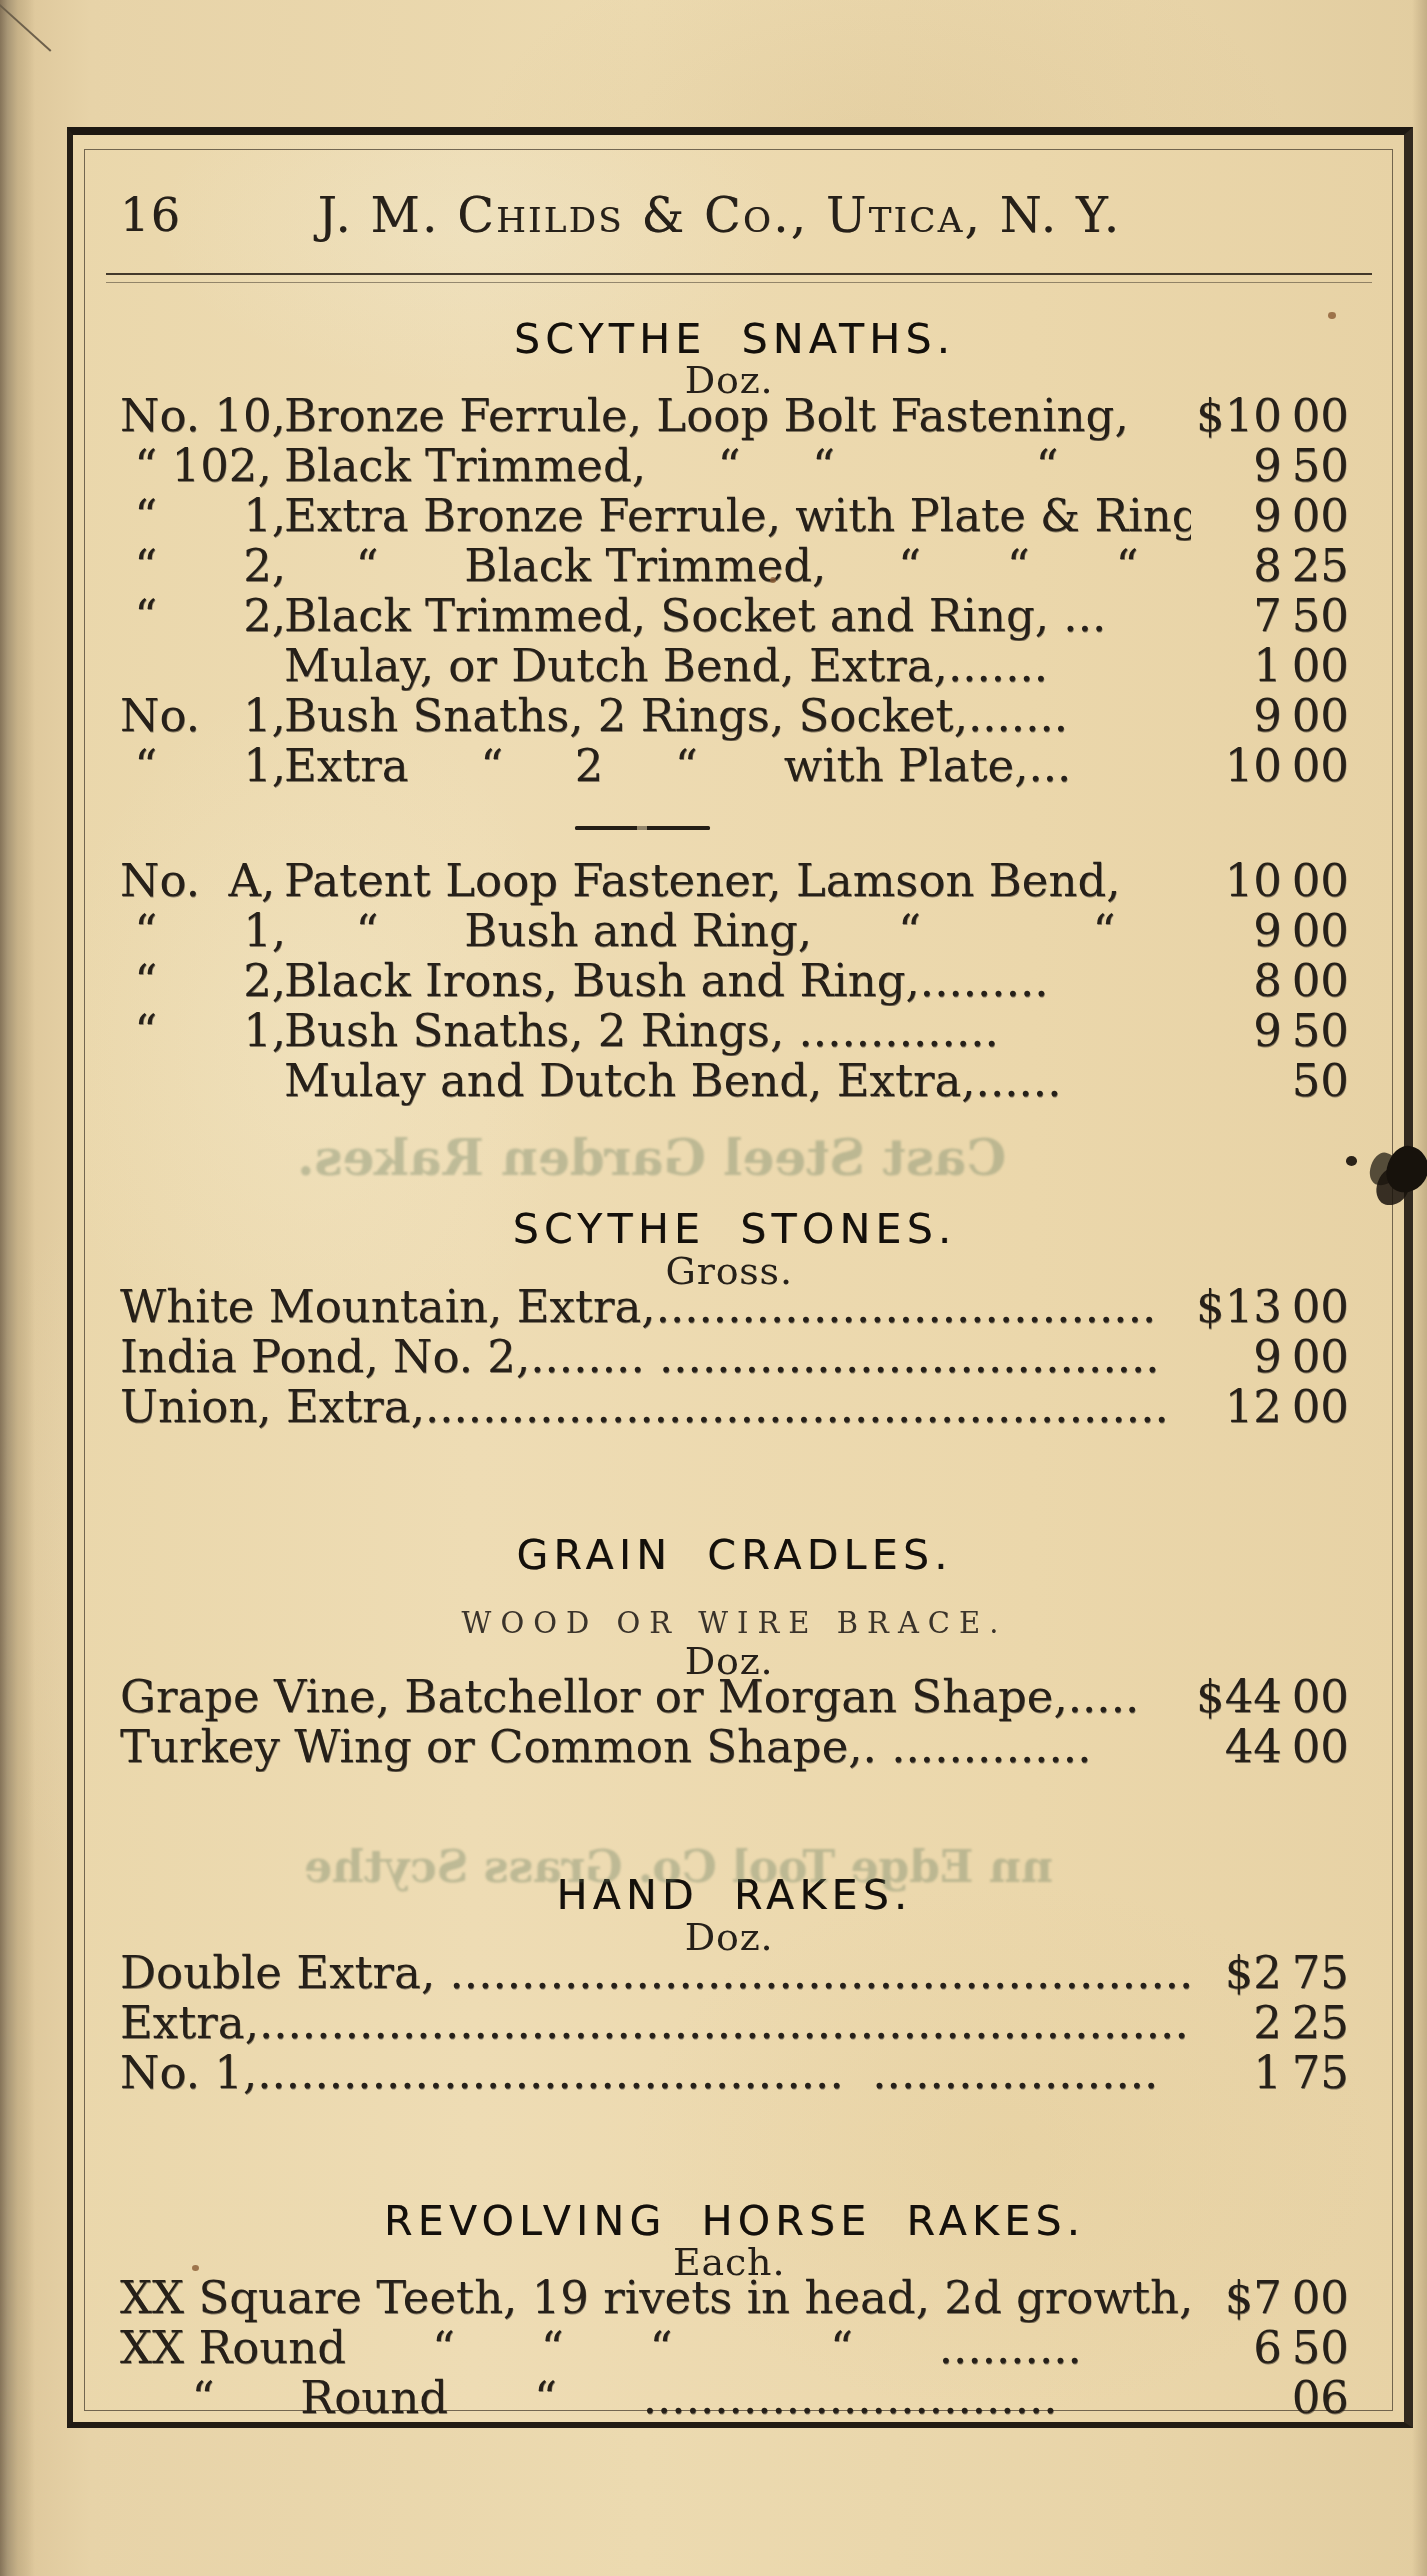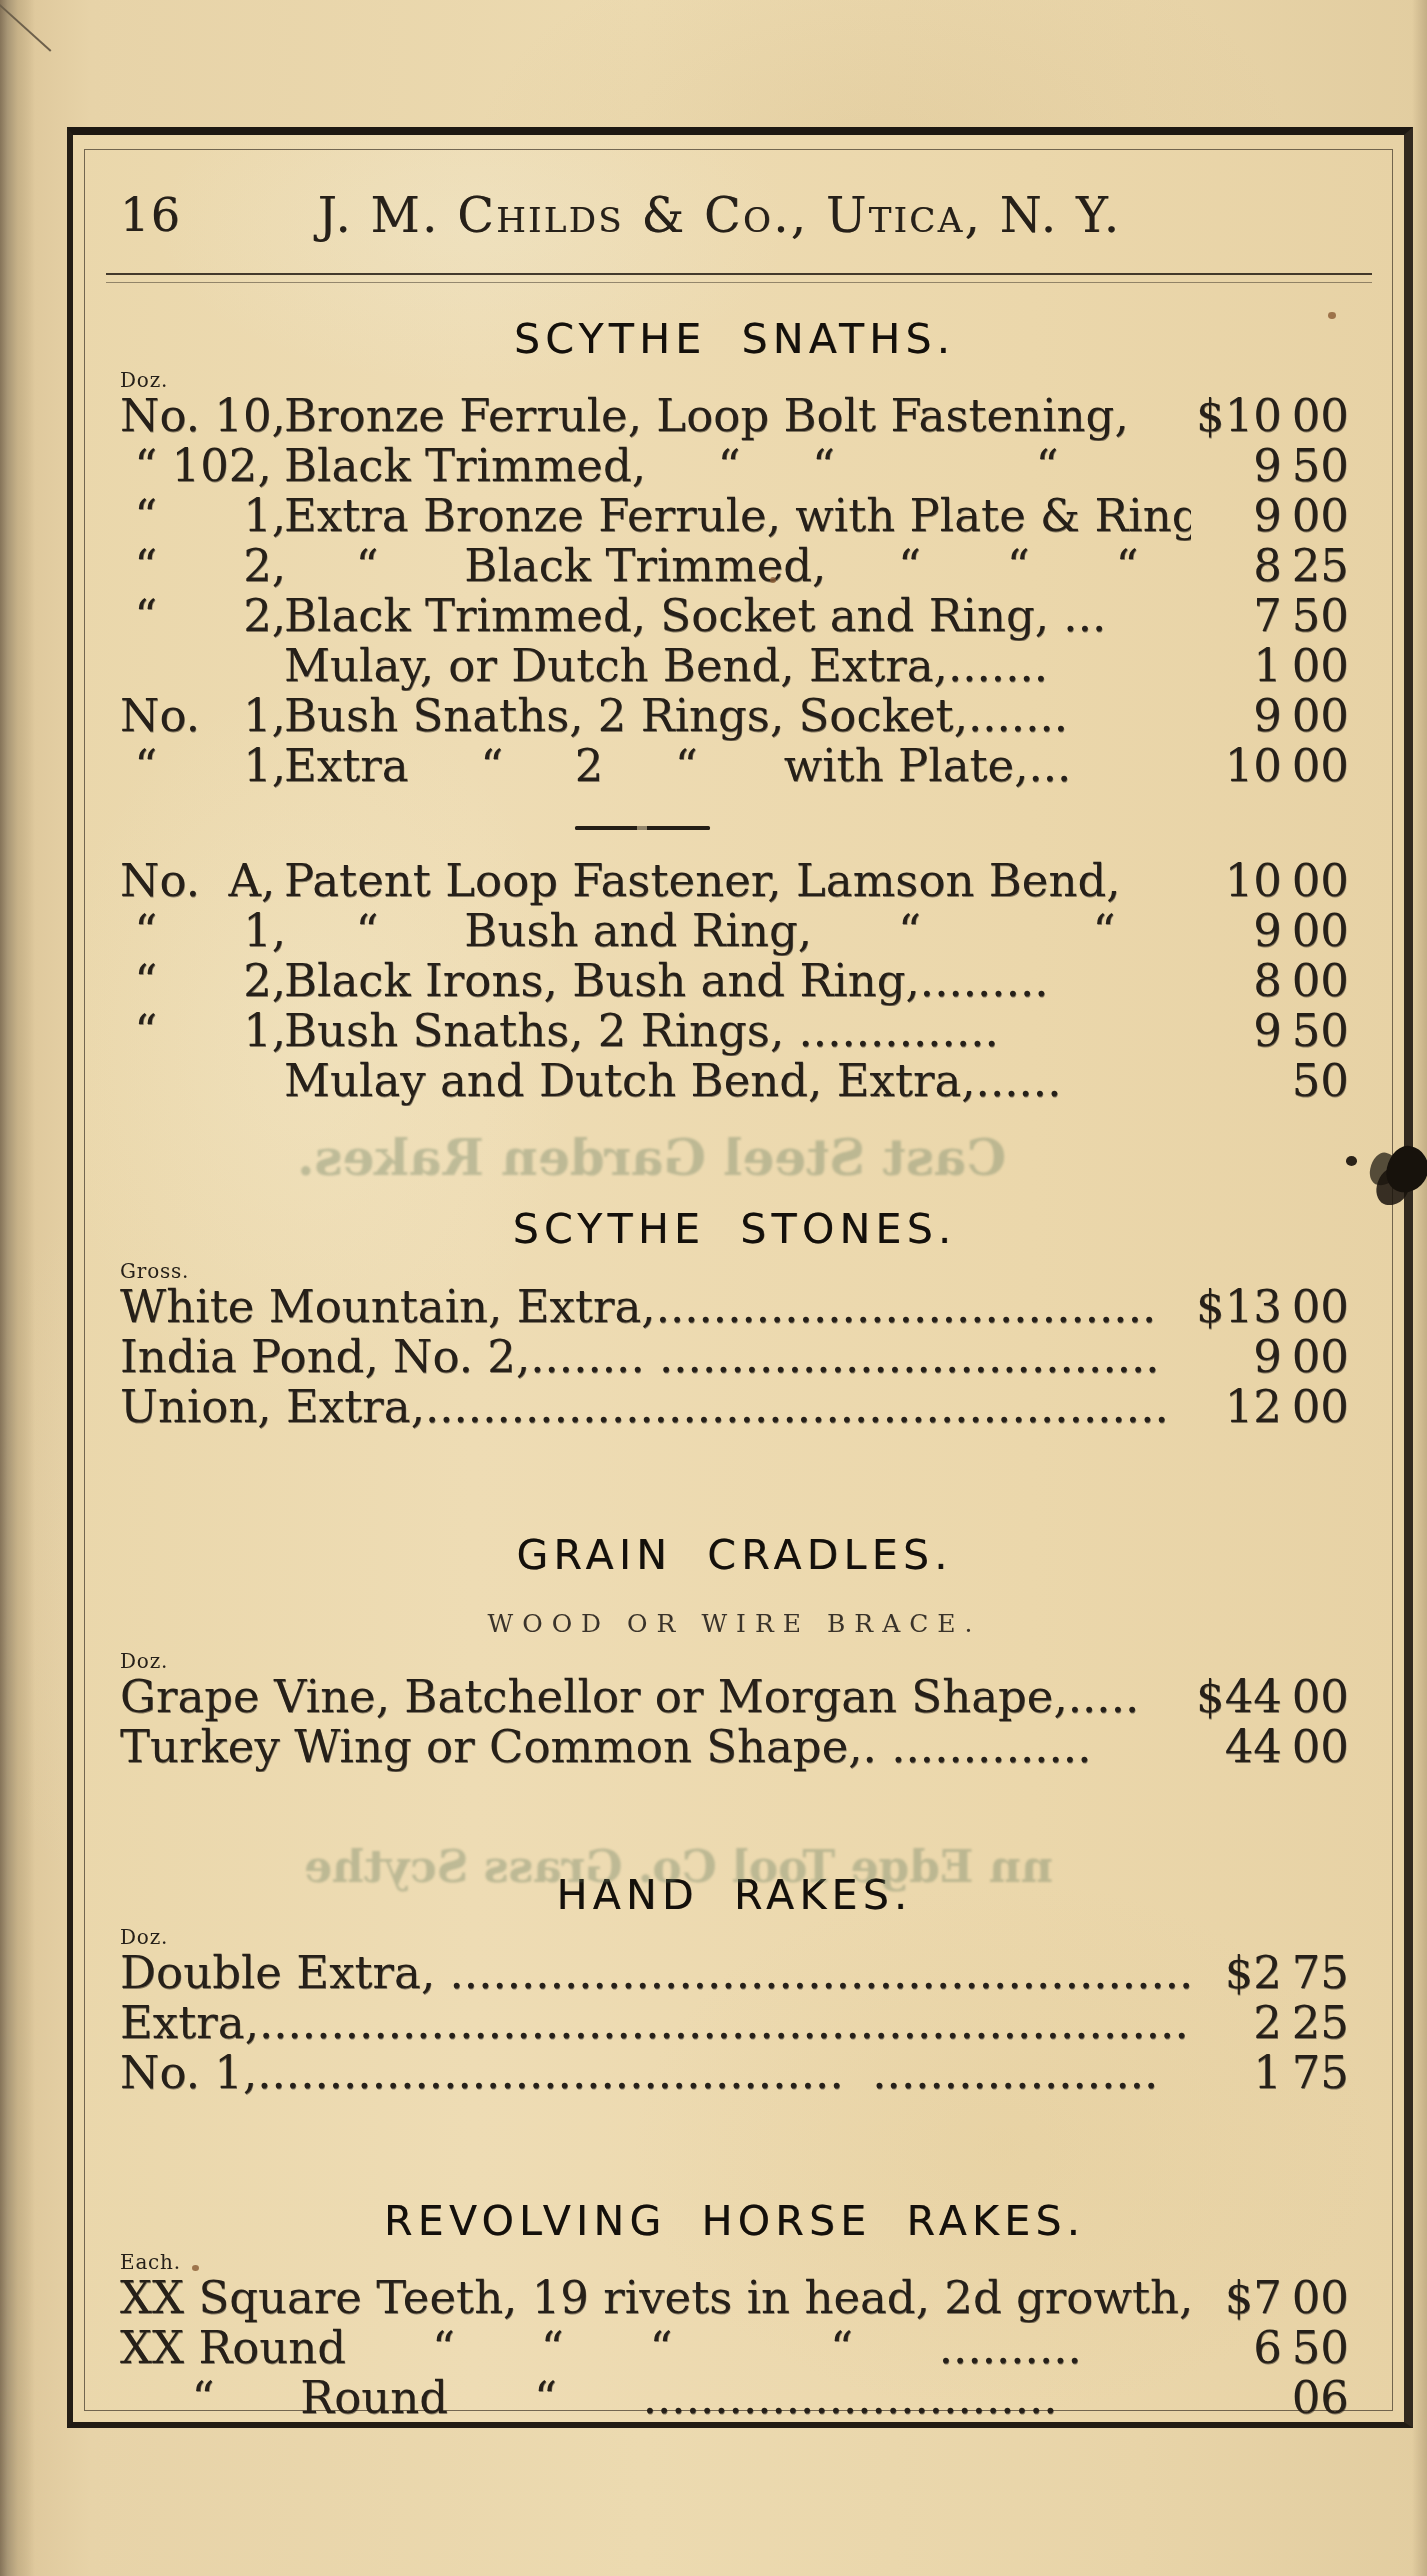"Doz." .unit-label { font-size: 20px -> 38px; text-align: left -> center }
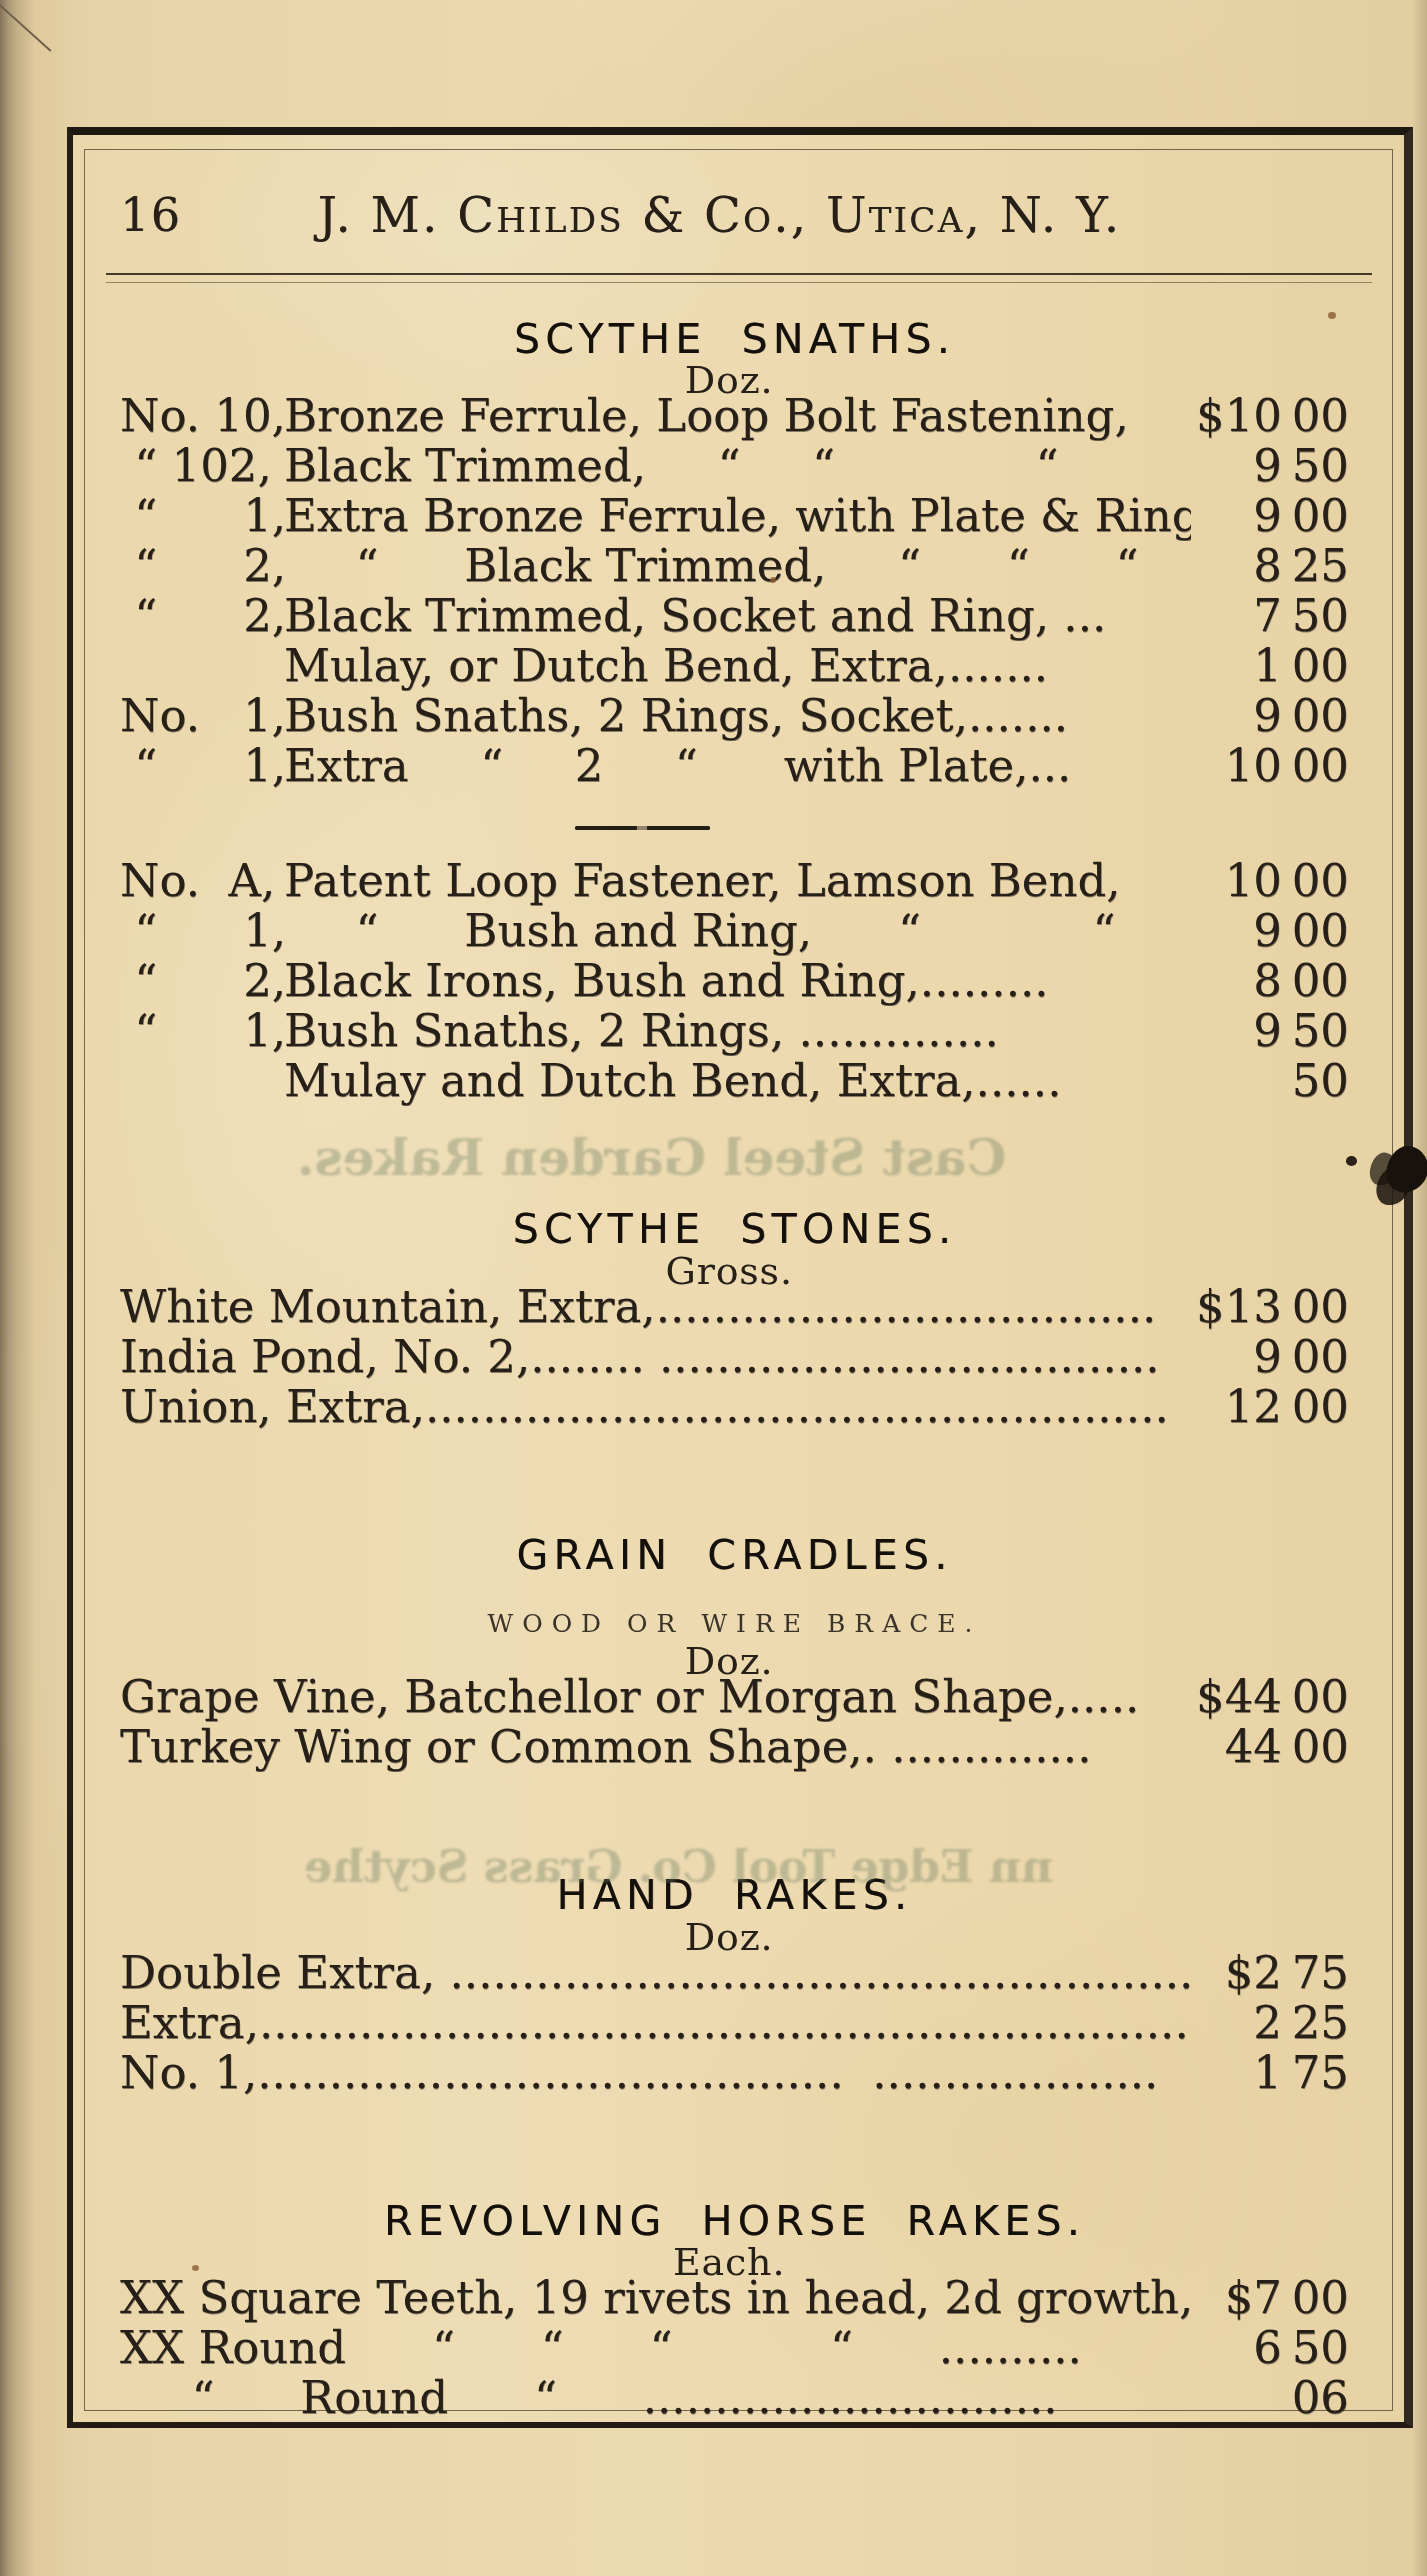"WOOD OR WIRE BRACE." .section-subtitle { font-size: 25px -> 29px }
